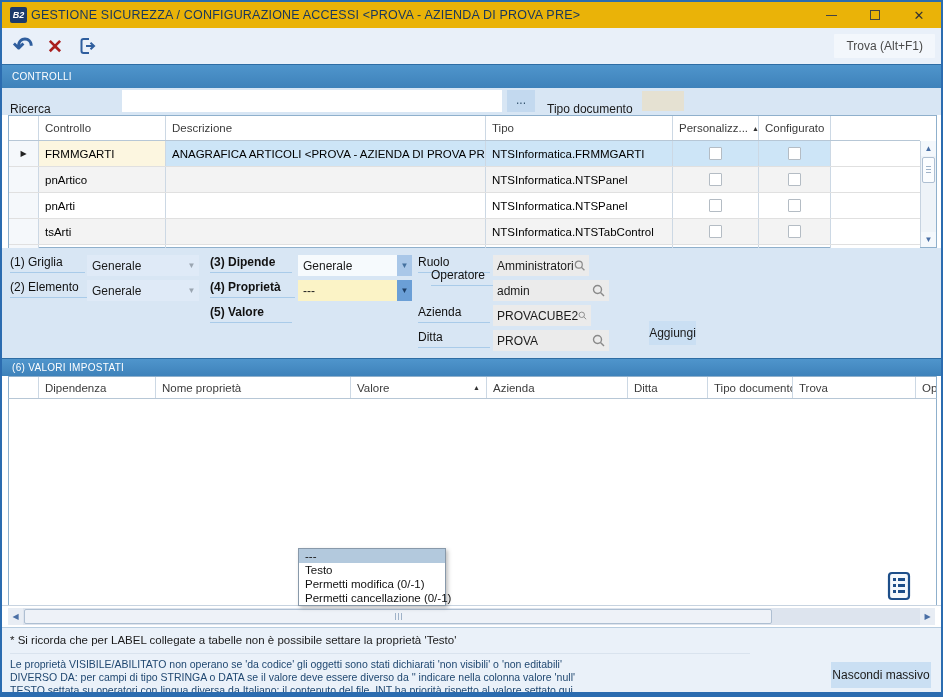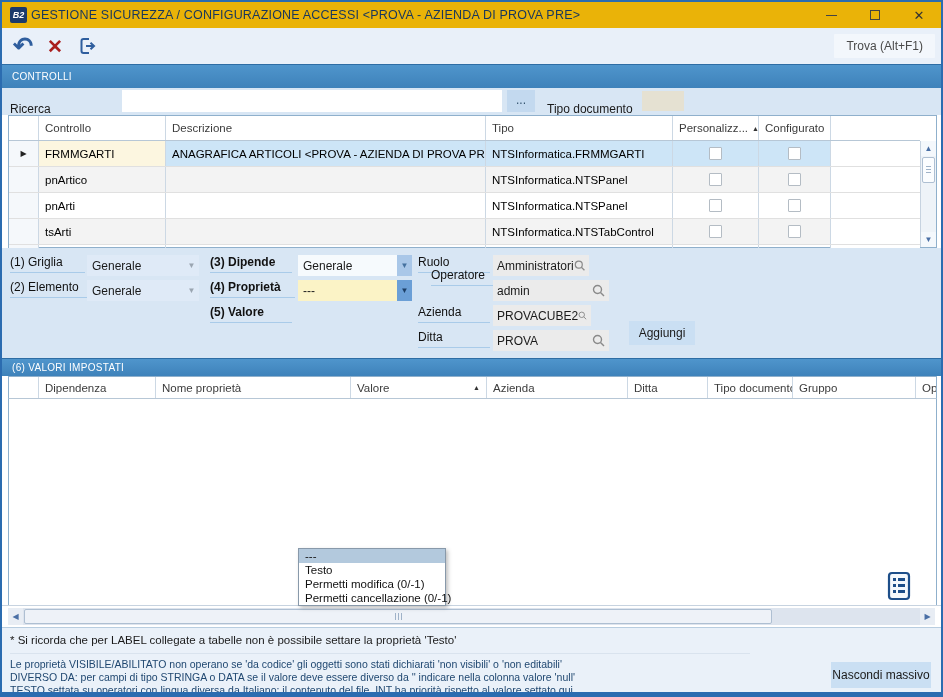"Aggiungi" button.btn-blue { left: 627px -> 647px; width: 66px -> 47px }
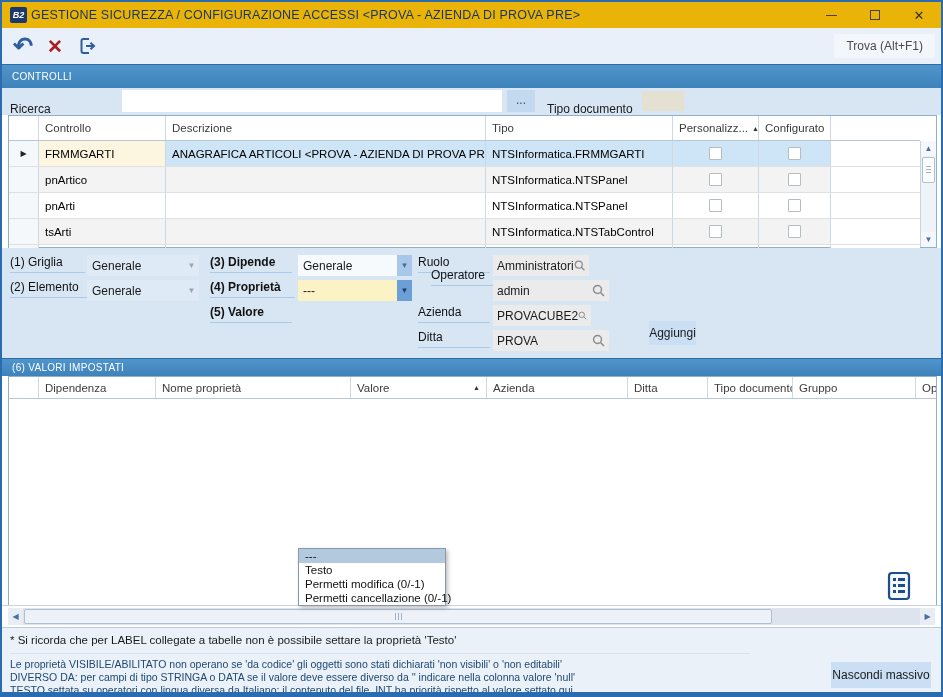"Gruppo" span { text: Gruppo -> Trova }
